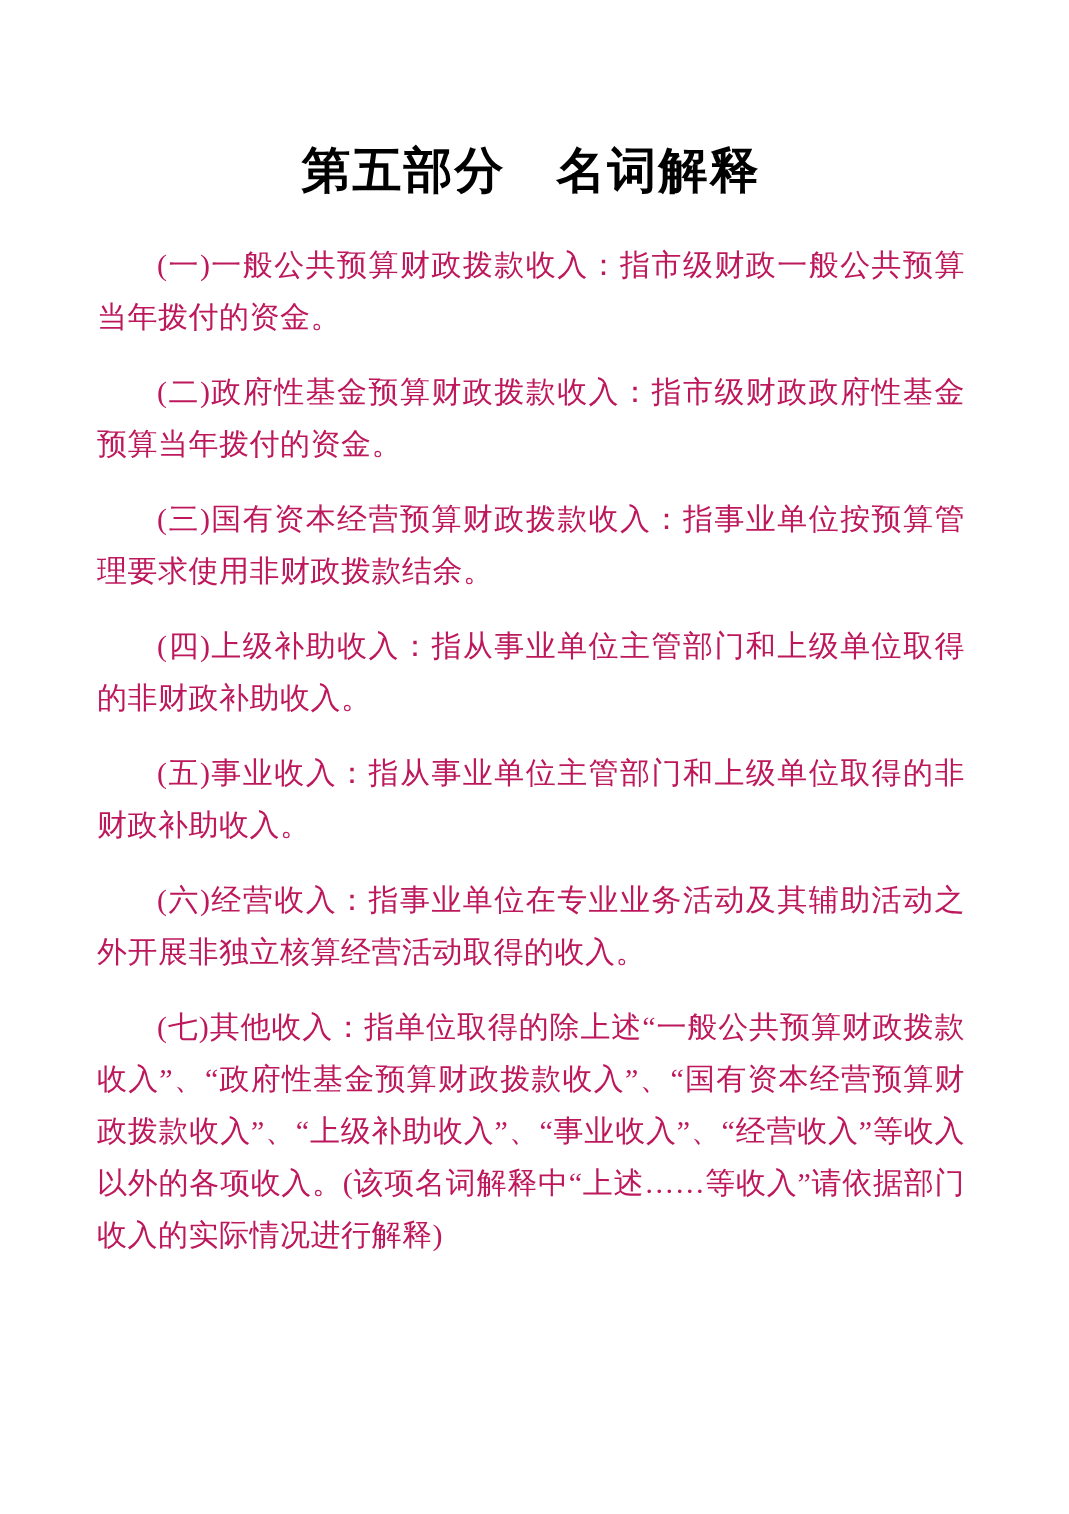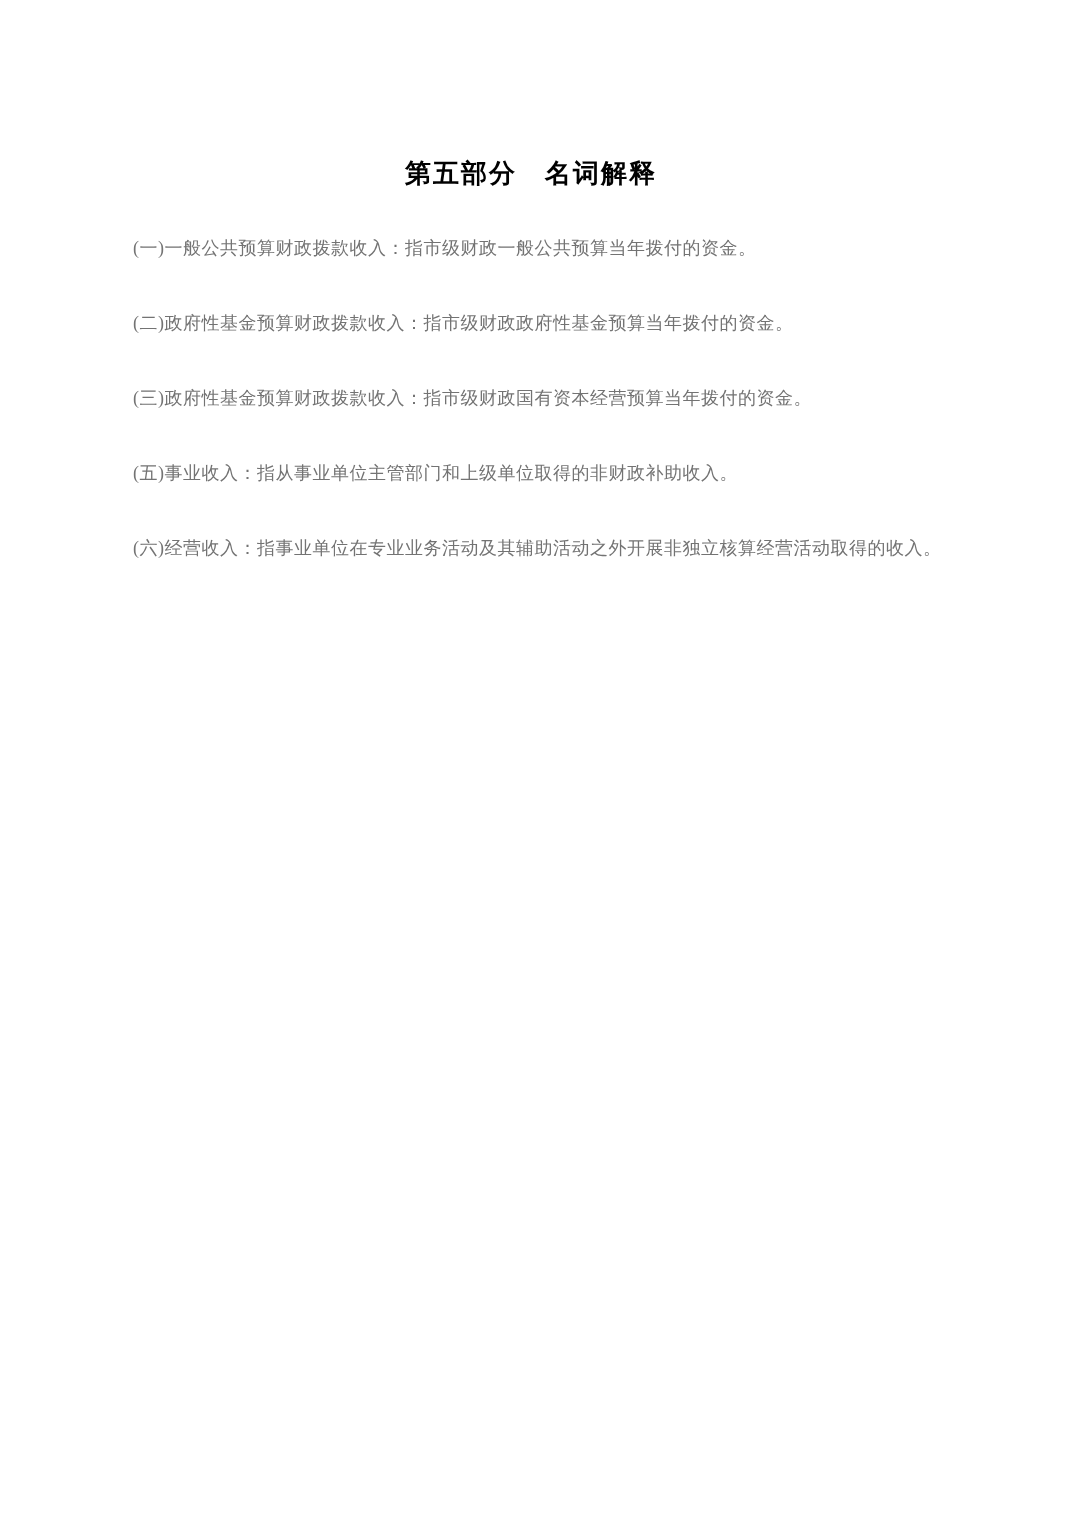"第五部分 名词解释" .doc-title { font-family: Liberation Serif, serif -> Liberation Mono, monospace; font-size: 26px -> 49px; margin: 0 0 24px 0 -> 0 0 41px 0 }
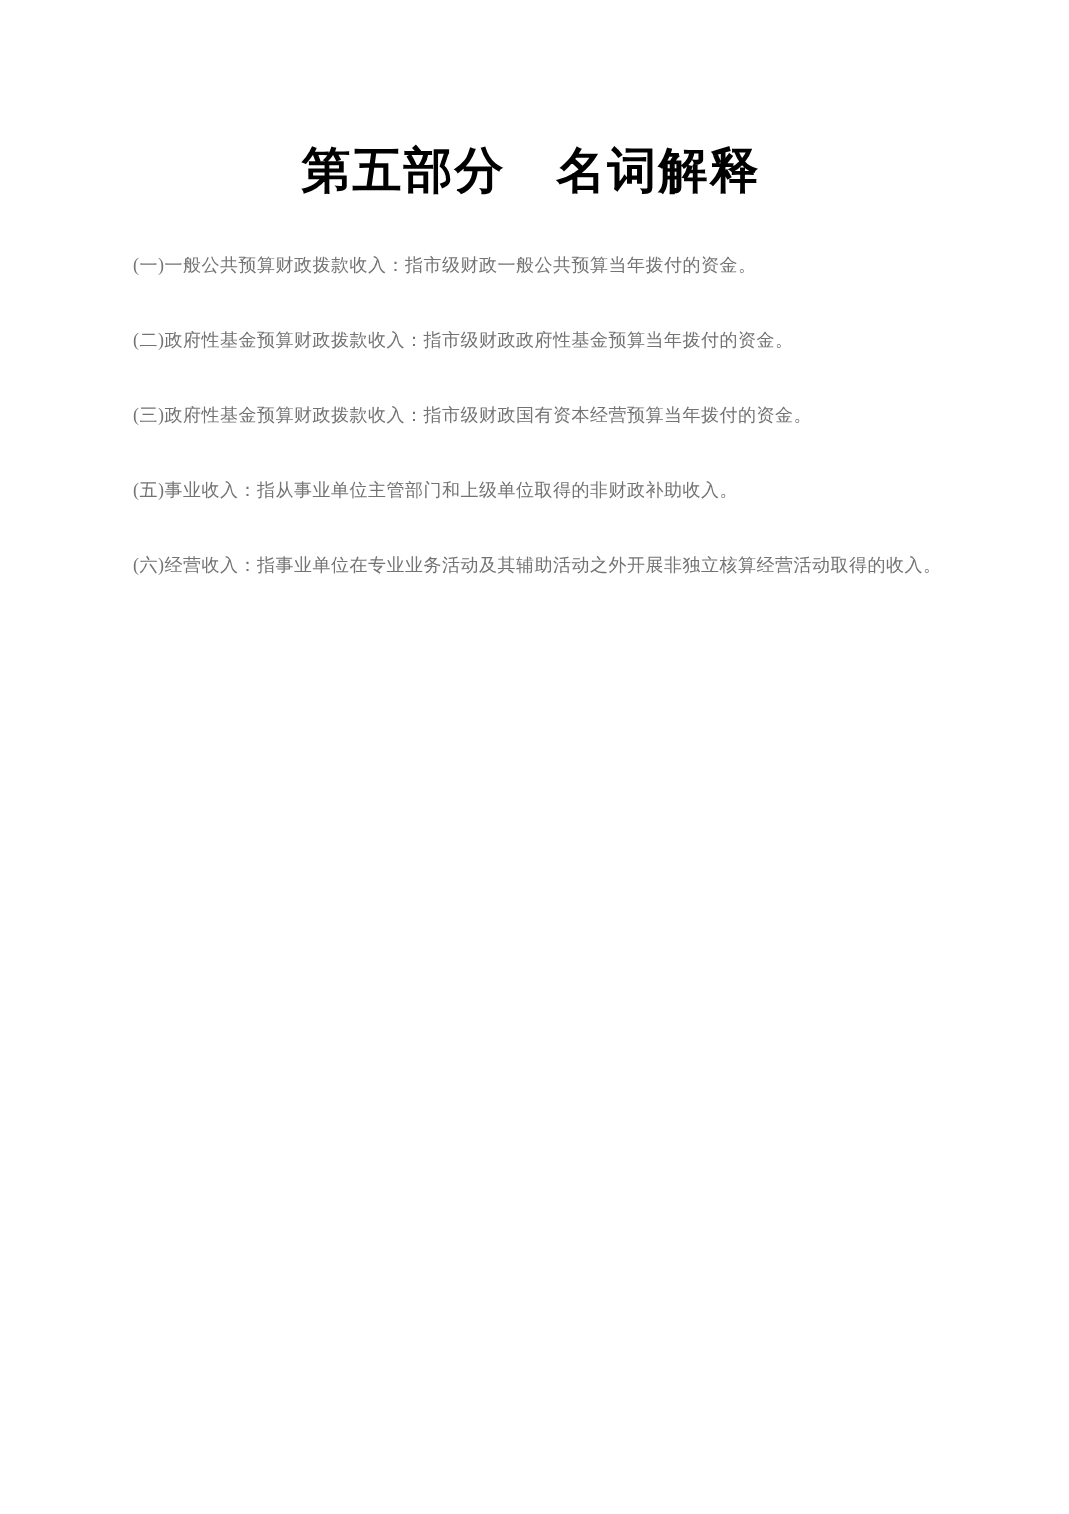"(一)一般公共预算财政拨款收入：指市级财政一般公共预算当年拨付的资金。" .para { color: #737373 -> #be185d; font-size: 18px -> 30px }
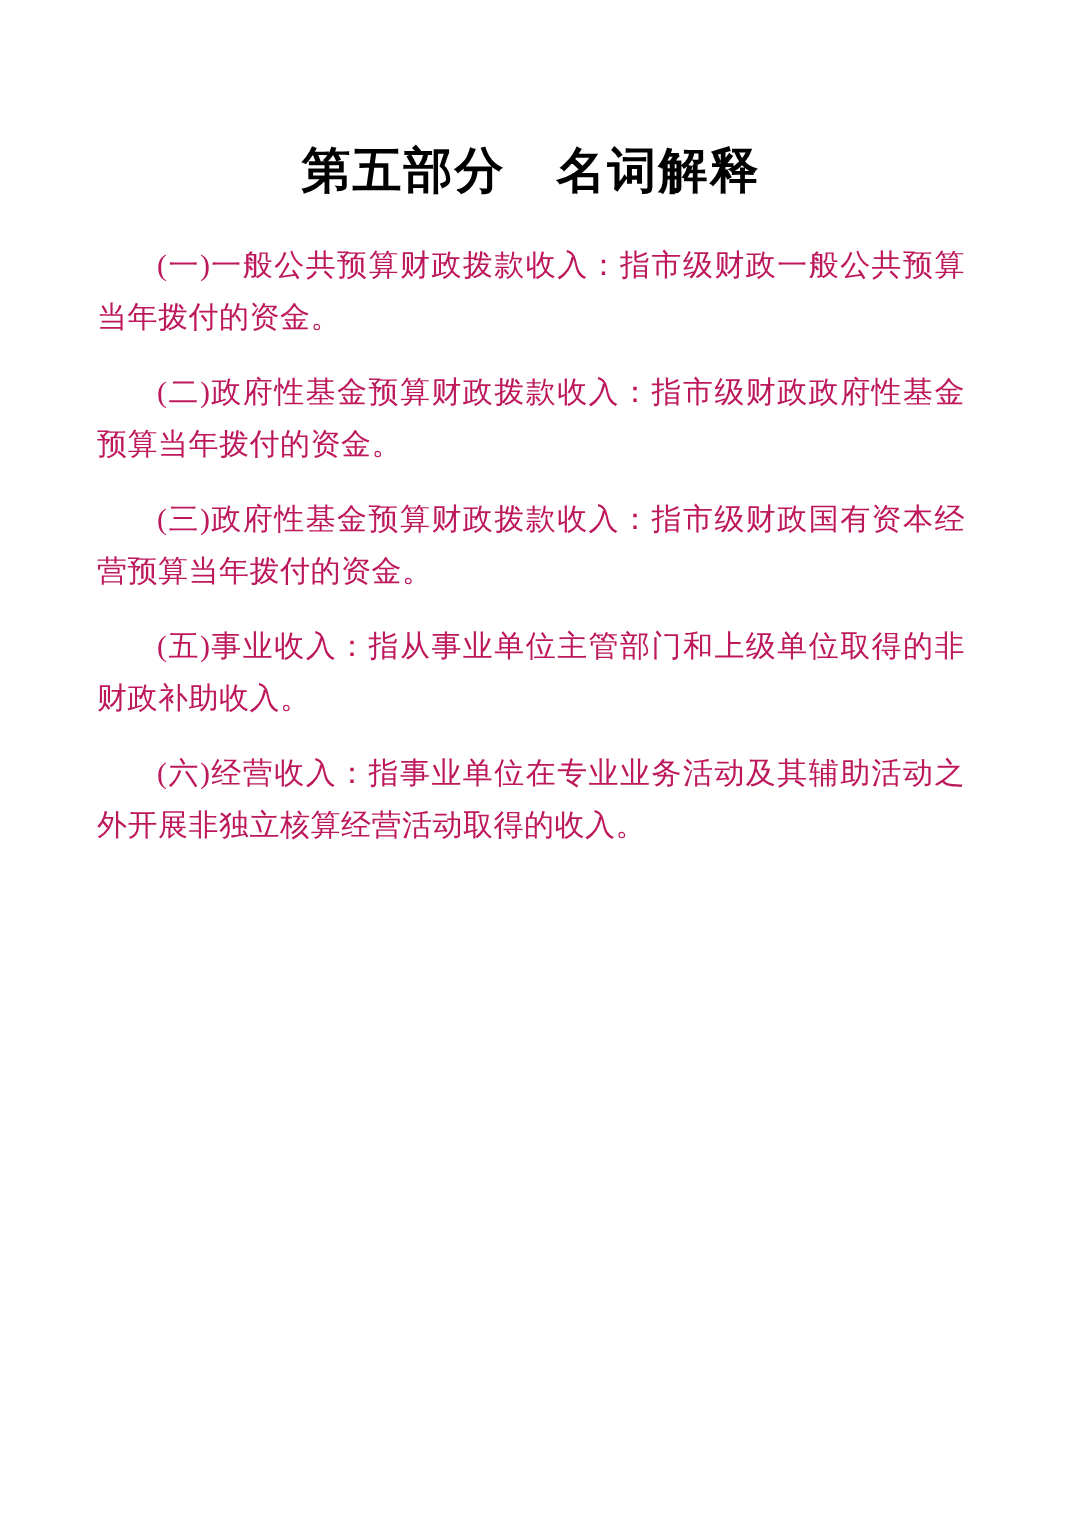"(三)政府性基金预算财政拨款收入：指市级财政国有资本经营预算当年拨付的资金。" p.para { text: 政府性基金预算财政拨款收入：指市级财政国有资本经营预算当年拨付的资金 -> 国有资本经营预算财政拨款收入：指事业单位按预算管理要求使用非财政拨款结余 }
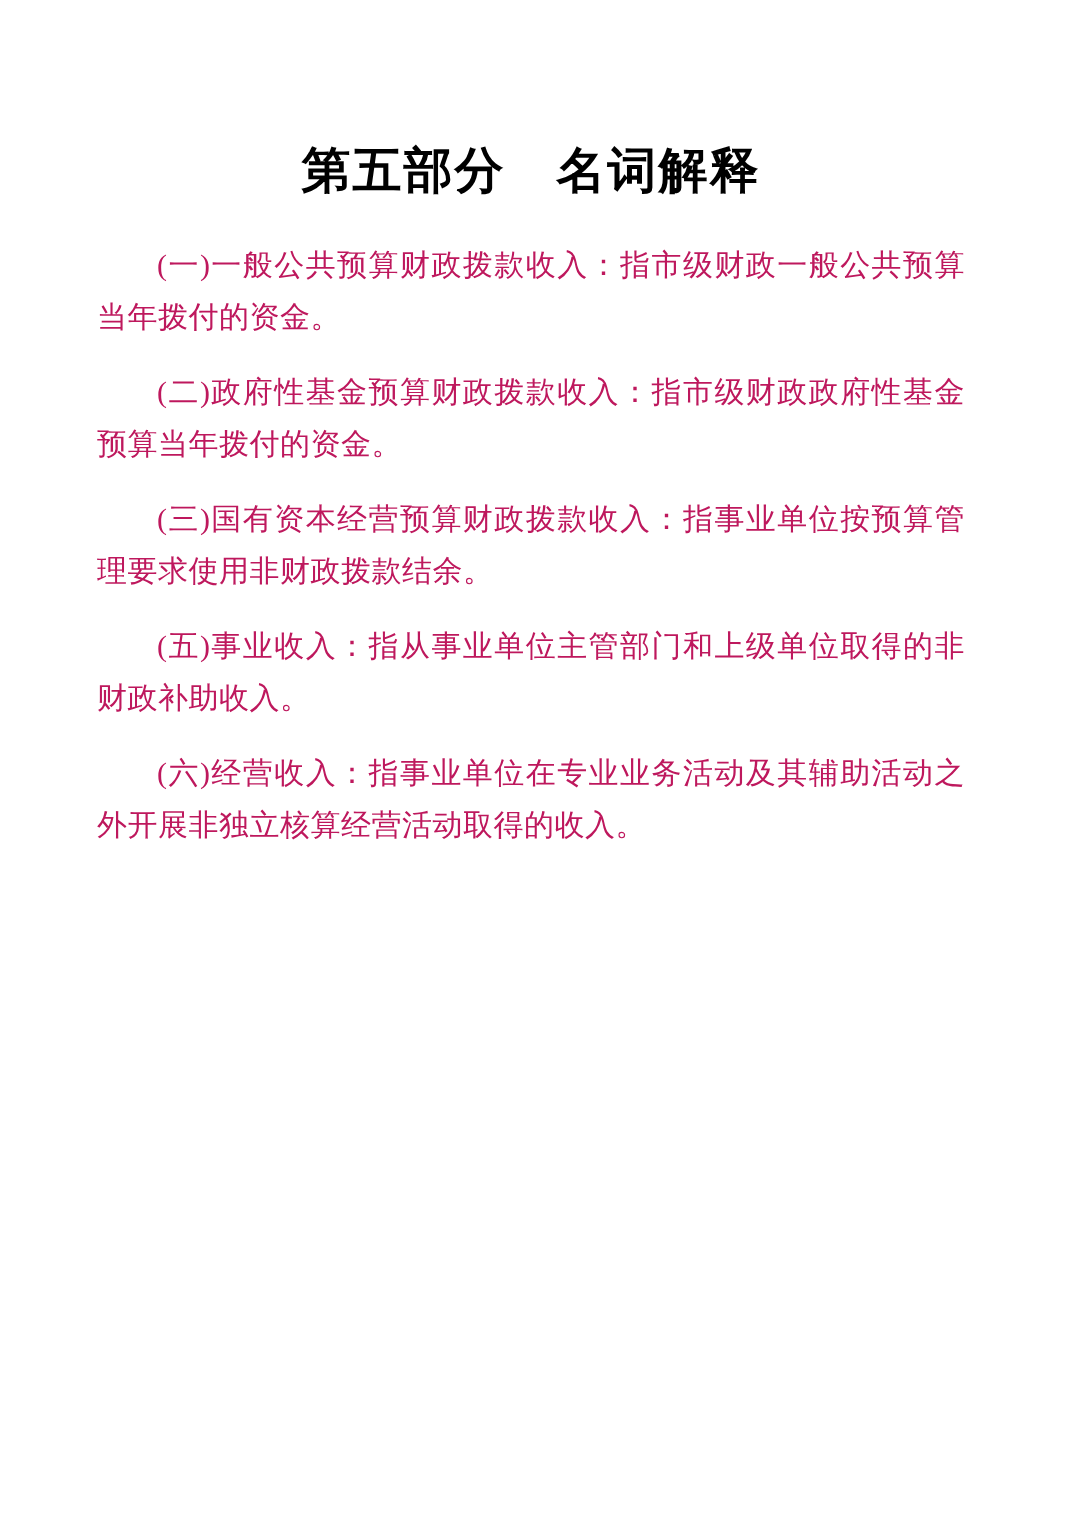"(四)上级补助收入：指从事业单位主管部门和上级单位取得的非财政补助收入。" p.para { html: none -> <p>(四)上级补助收入：指从事业单位主管部门和上级单位取得的非财政补助收入。</p> }
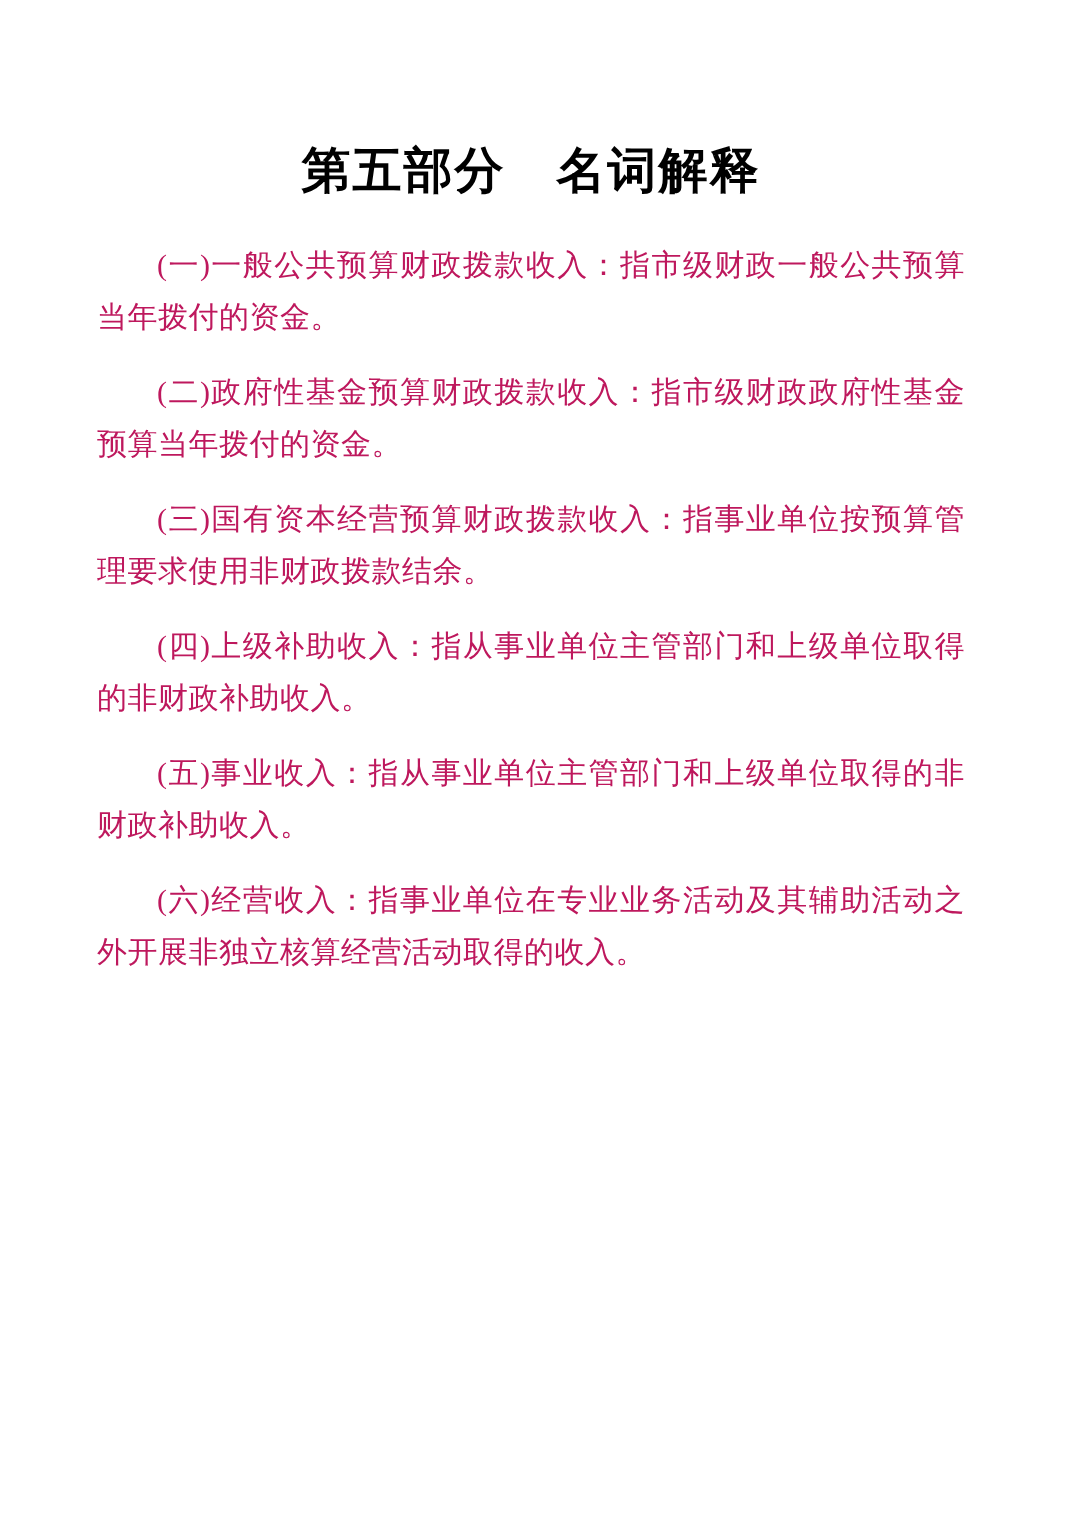"(七)其他收入：指单位取得的除上述“一般公共预算财政拨款收入”、“政府性基金预算" p.para { html: none -> <p>(七)其他收入：指单位取得的除上述“一般公共预算财政拨款收入”、“政府性基金预算财政拨款收入”、“国有资本经营预算财政拨款收入”、“上级补助收入”、“事业收入”、“经营收入”等收入以外的各项收入。(该项名词解释中“上述……等收入”请依据部门收入的实际情况进行解释)</p> }
